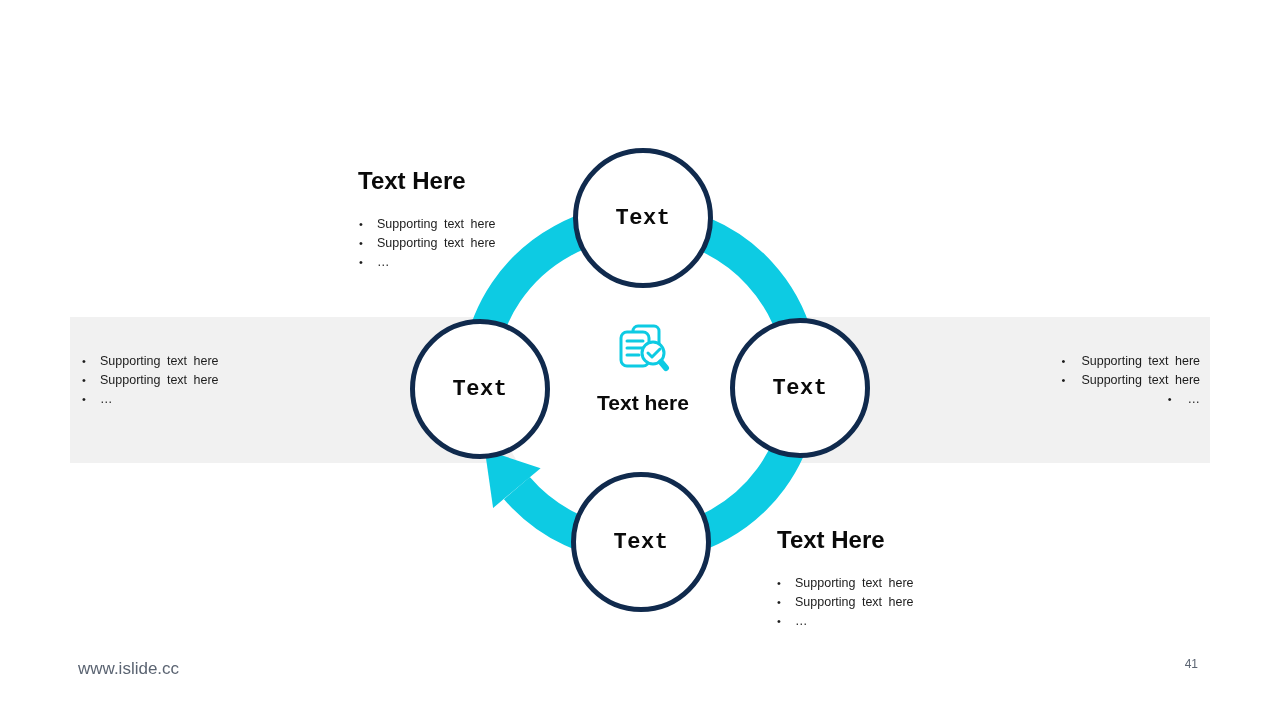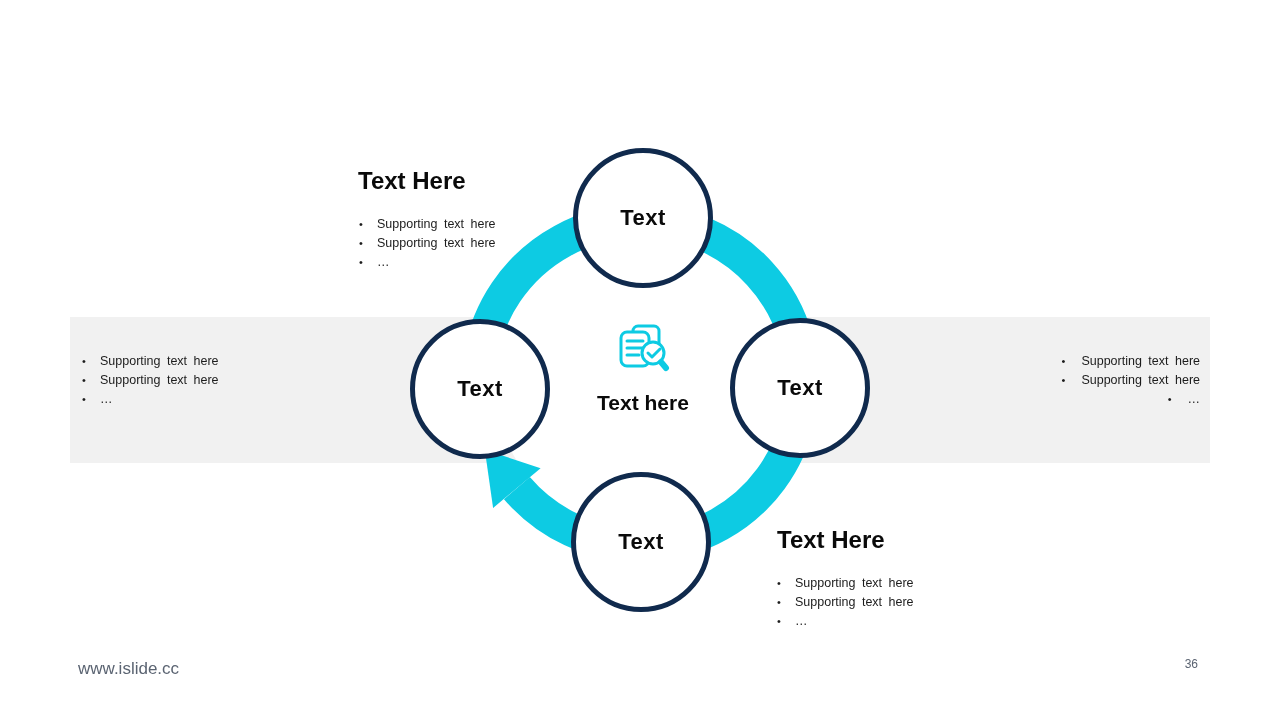"Text" .node { font-family: none -> Liberation Mono, monospace }
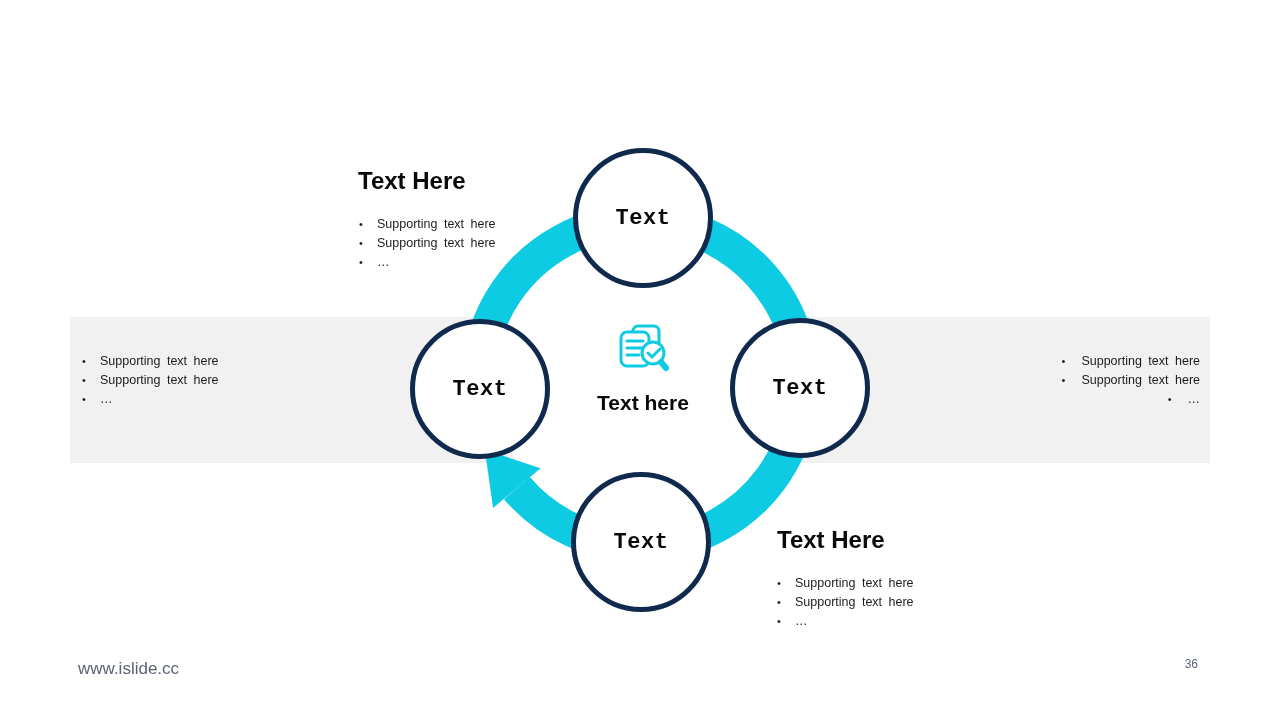"36" div.abs { text: 36 -> 41 }
